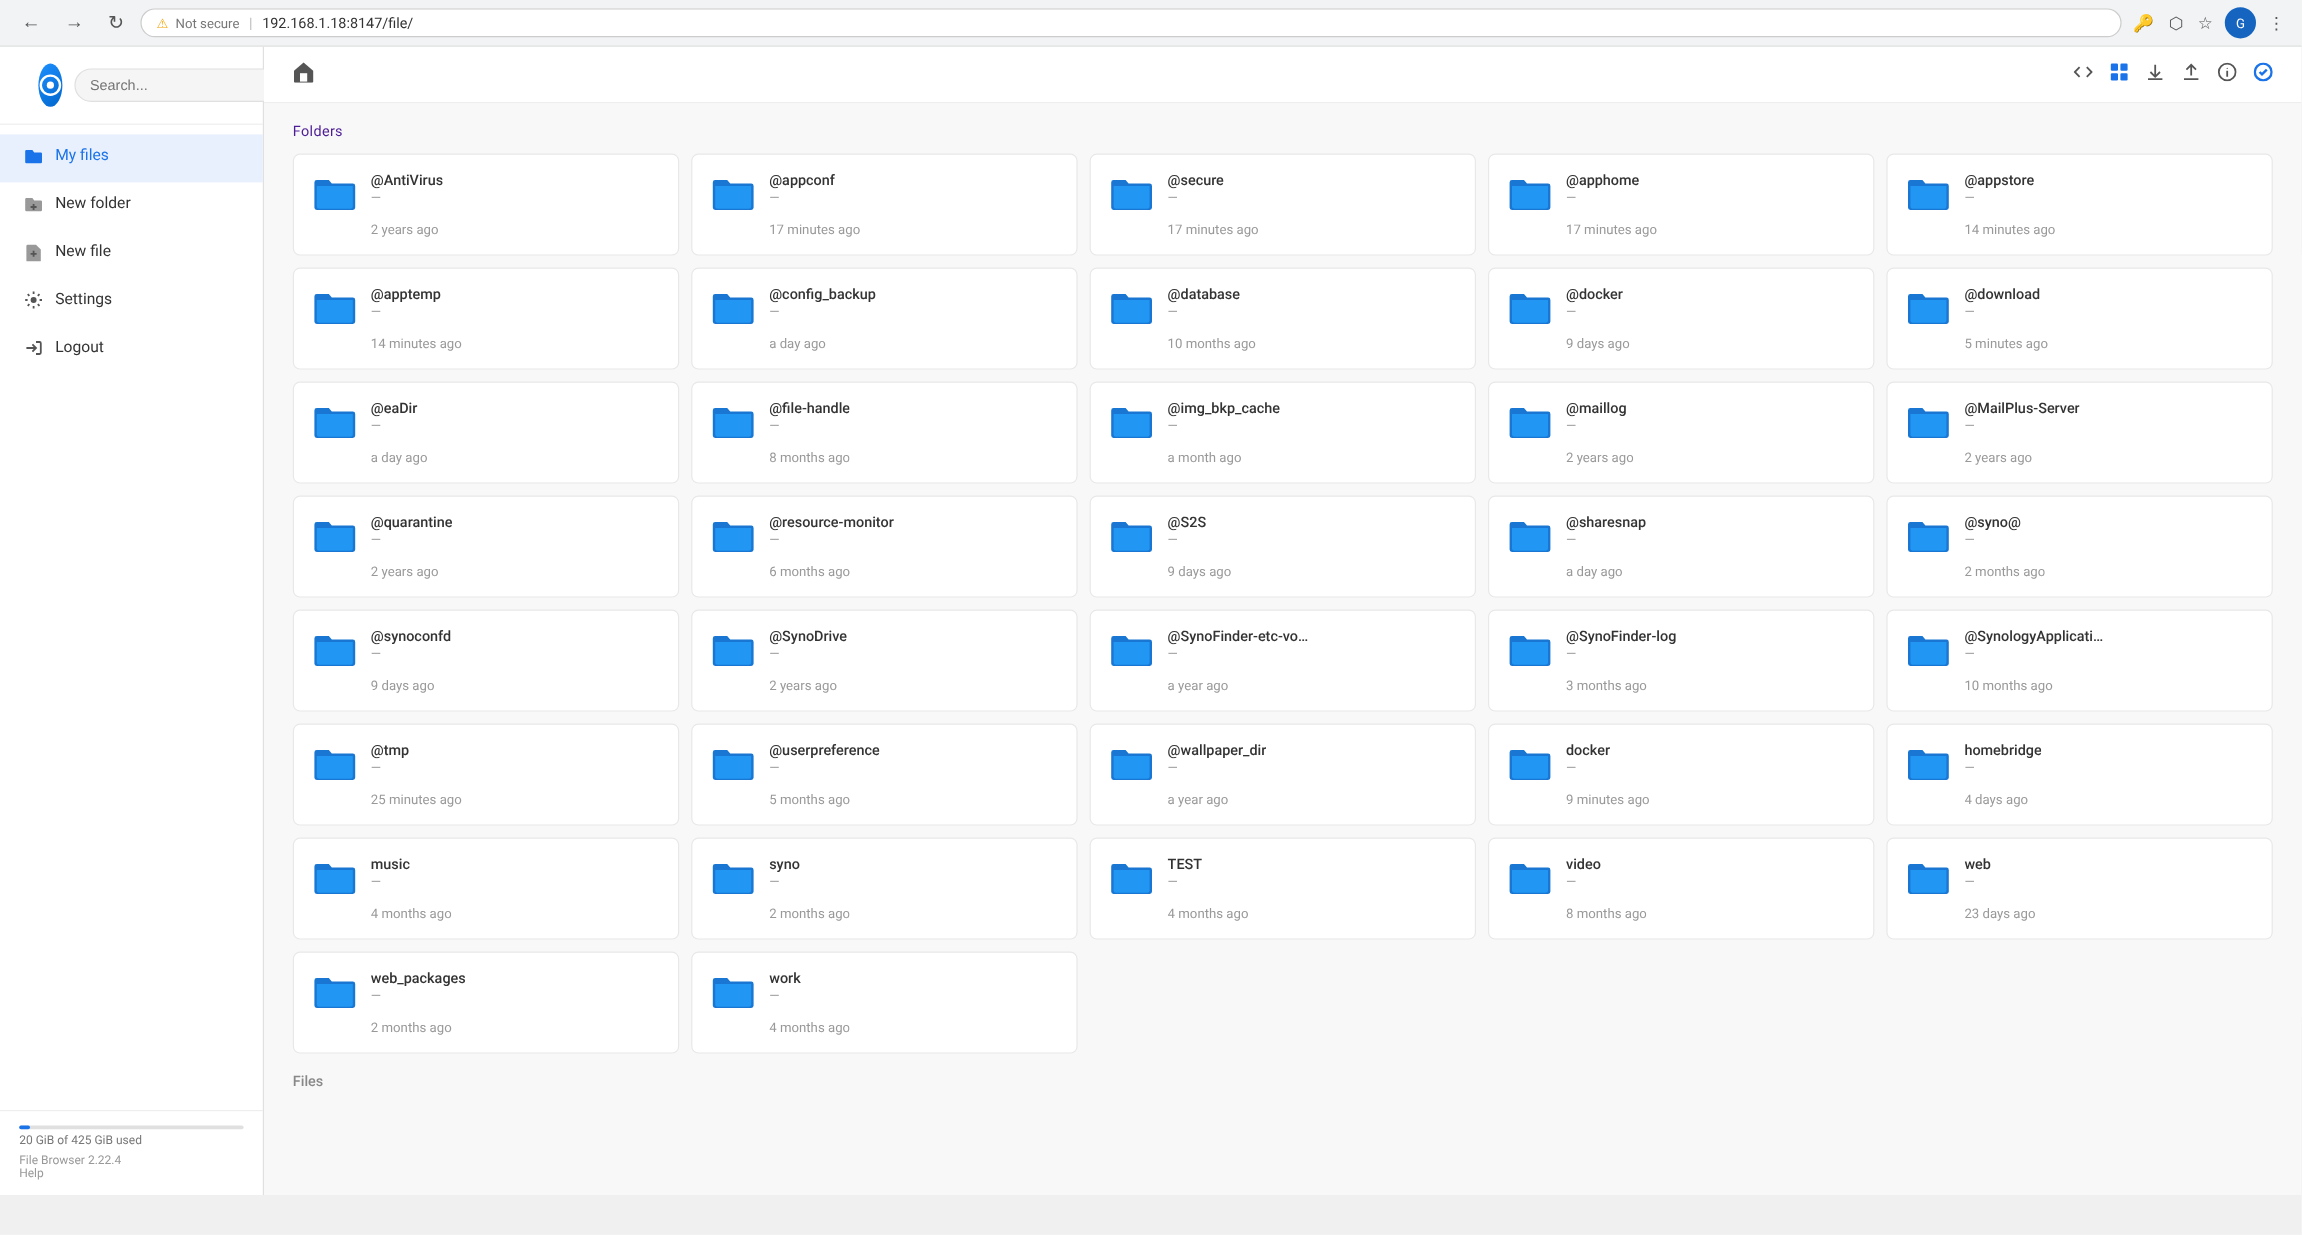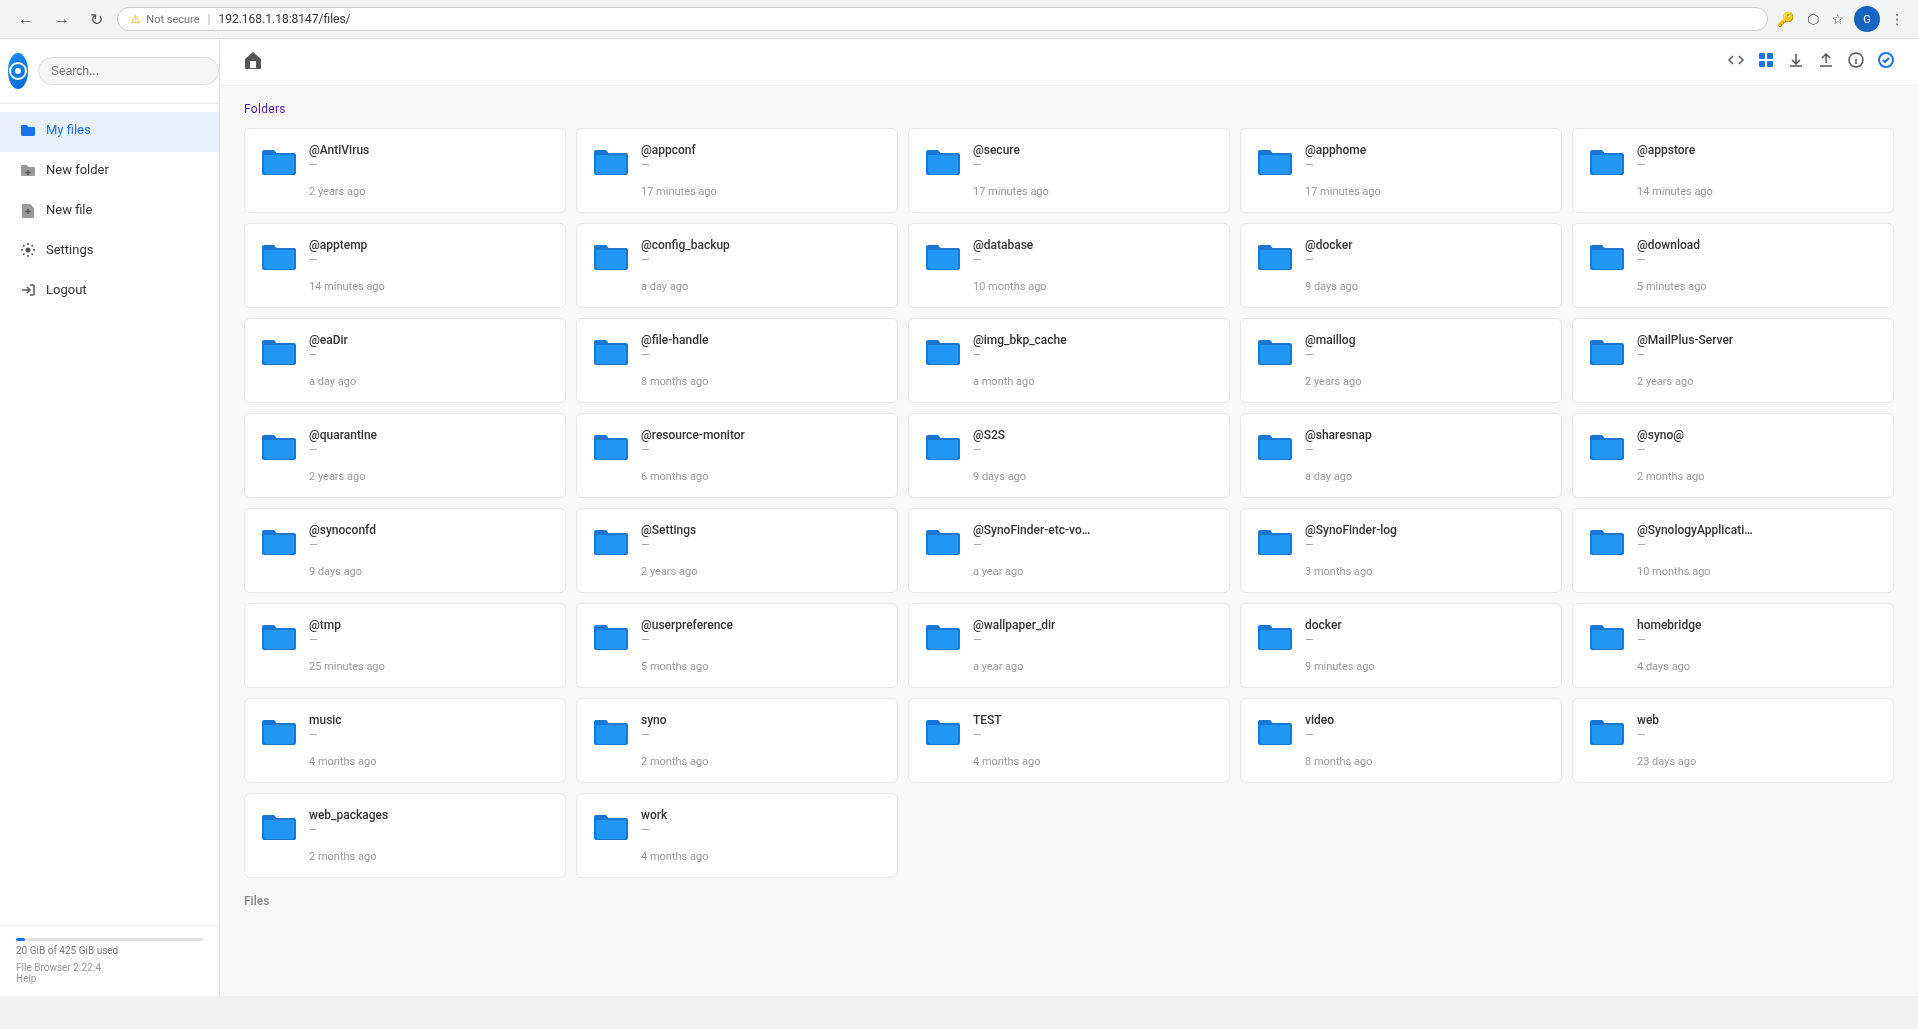"192.168.1.18:8147/files/" span.address-text { text: 192.168.1.18:8147/files/ -> 192.168.1.18:8147/file/ }
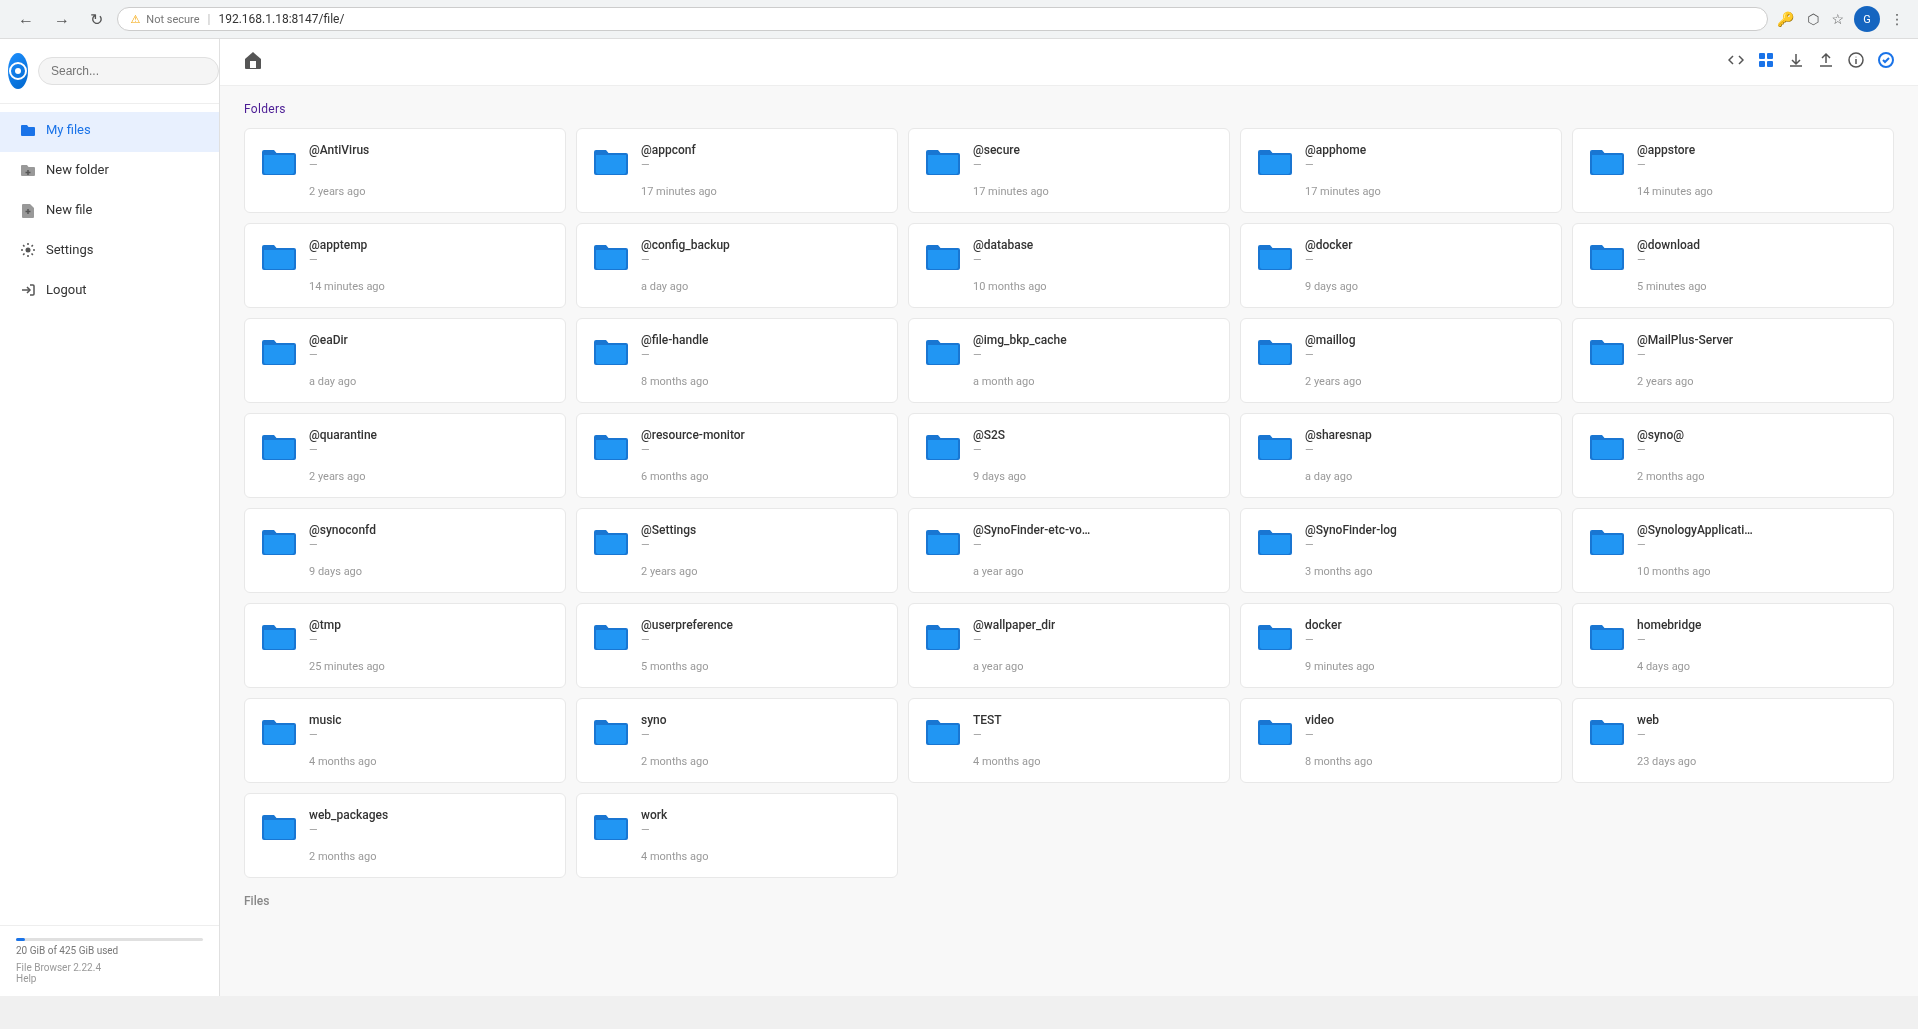"Search..." .sidebar-header { padding: 14px 8px -> 14px 32px }
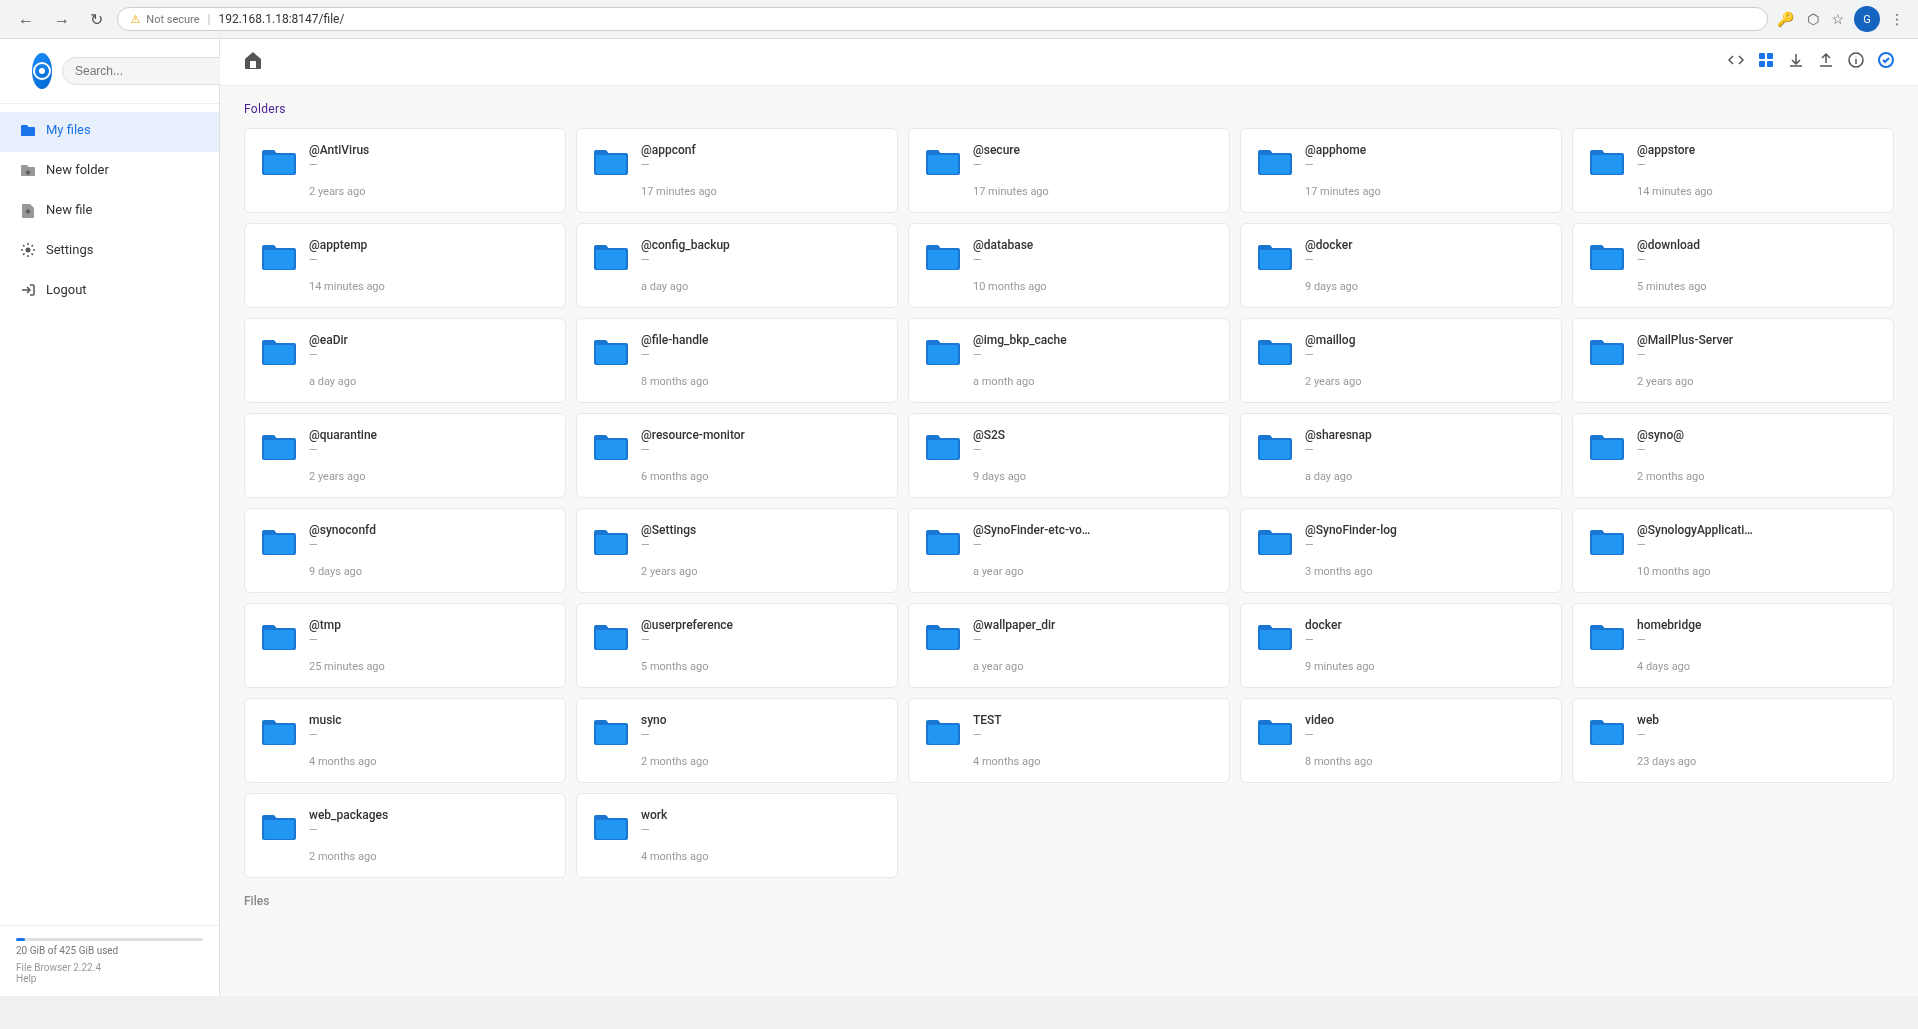"@Settings" div.folder-name { text: @Settings -> @SynoDrive }
